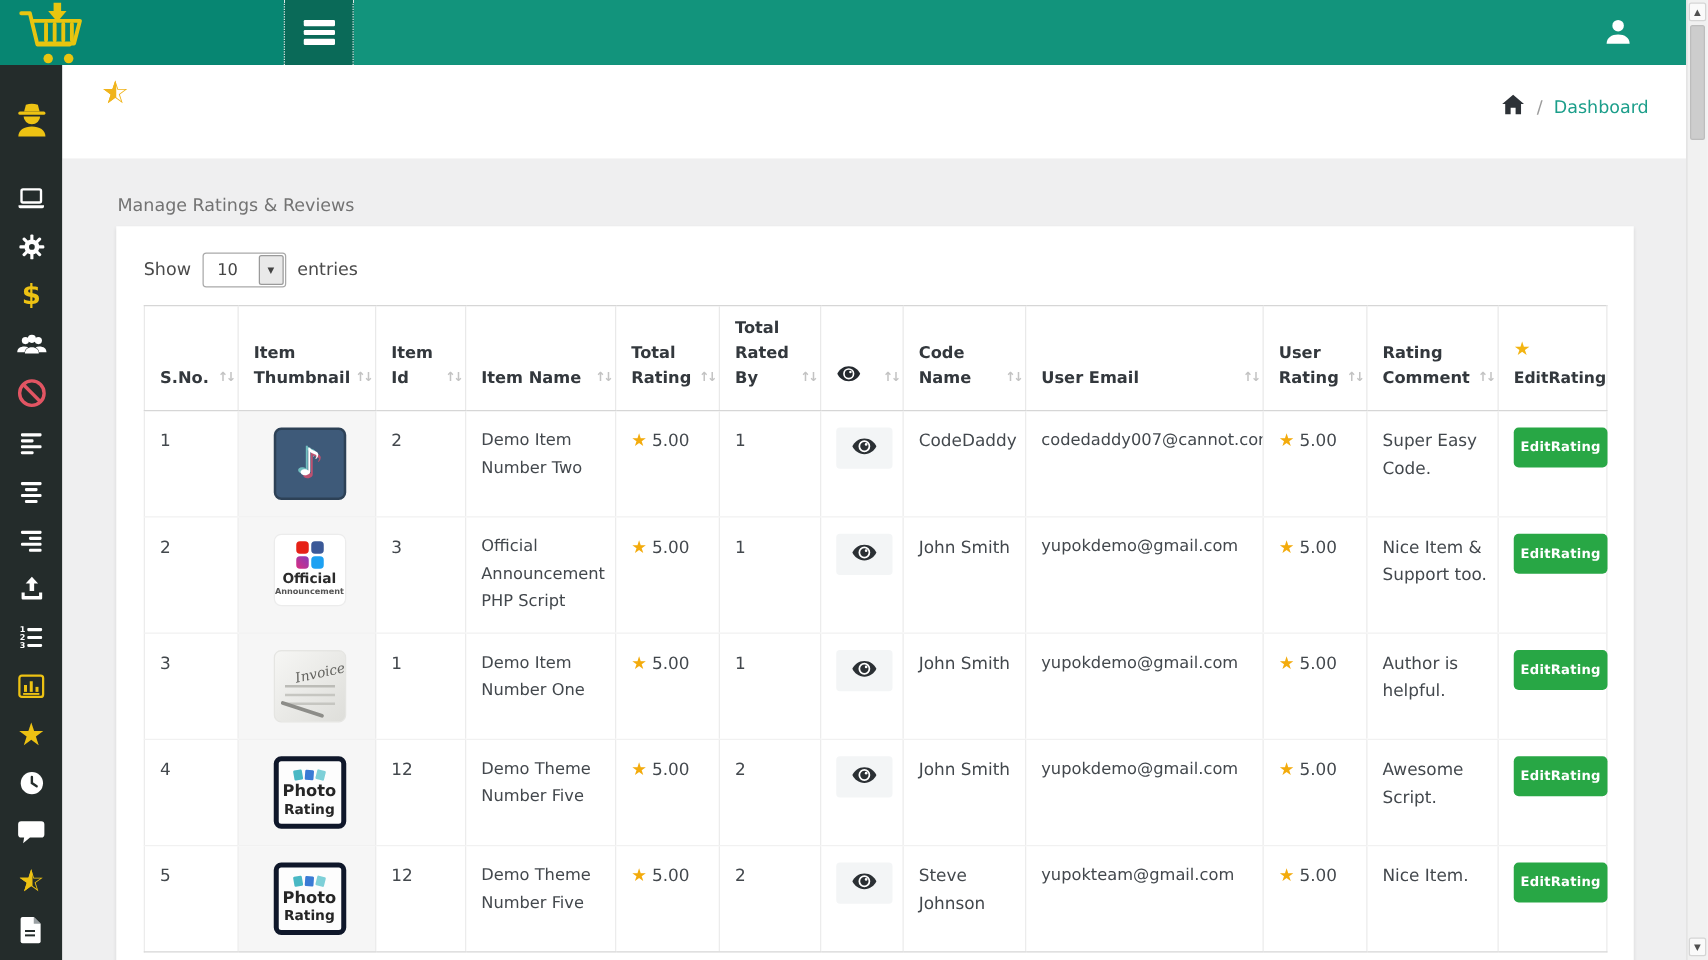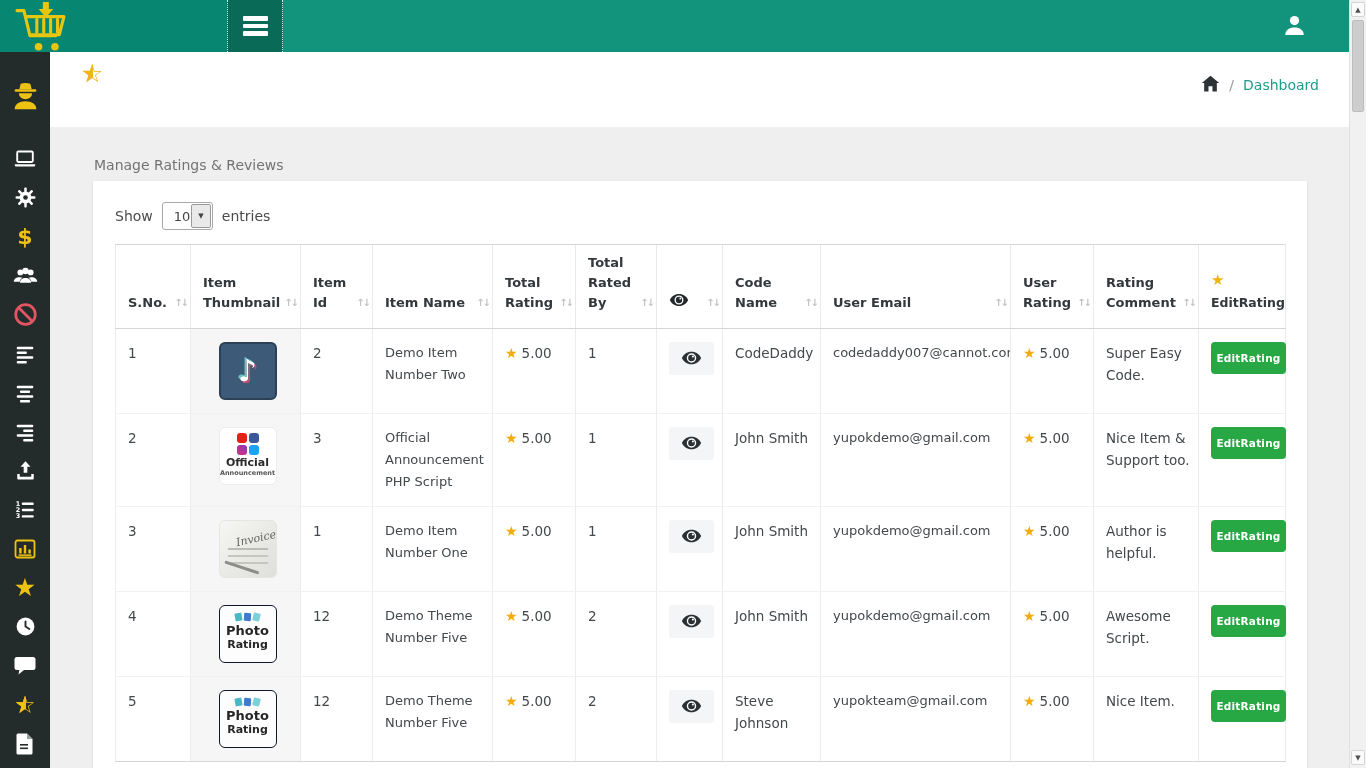"10" .select { width: 51px -> 67px }
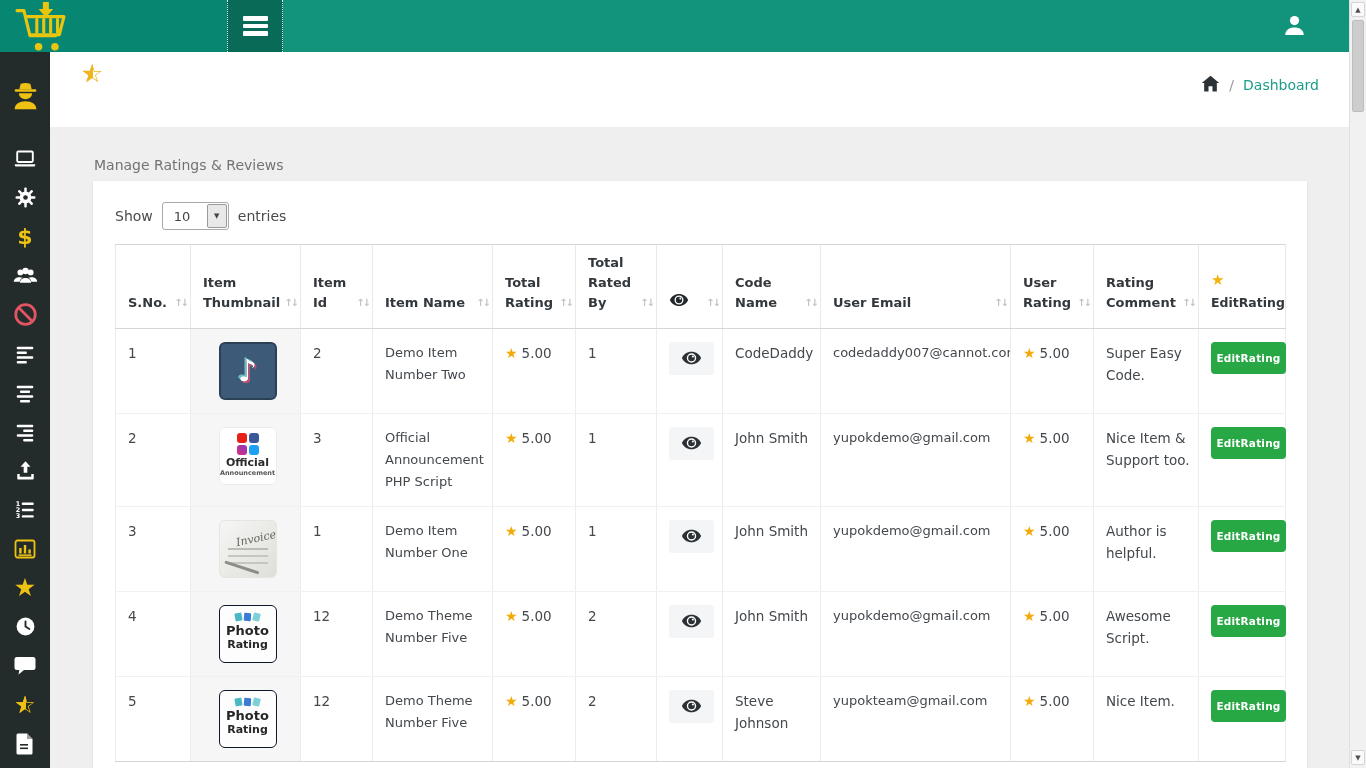"Photo" .ph { border: 1px solid #0f172a -> 4px solid #0f172a }
